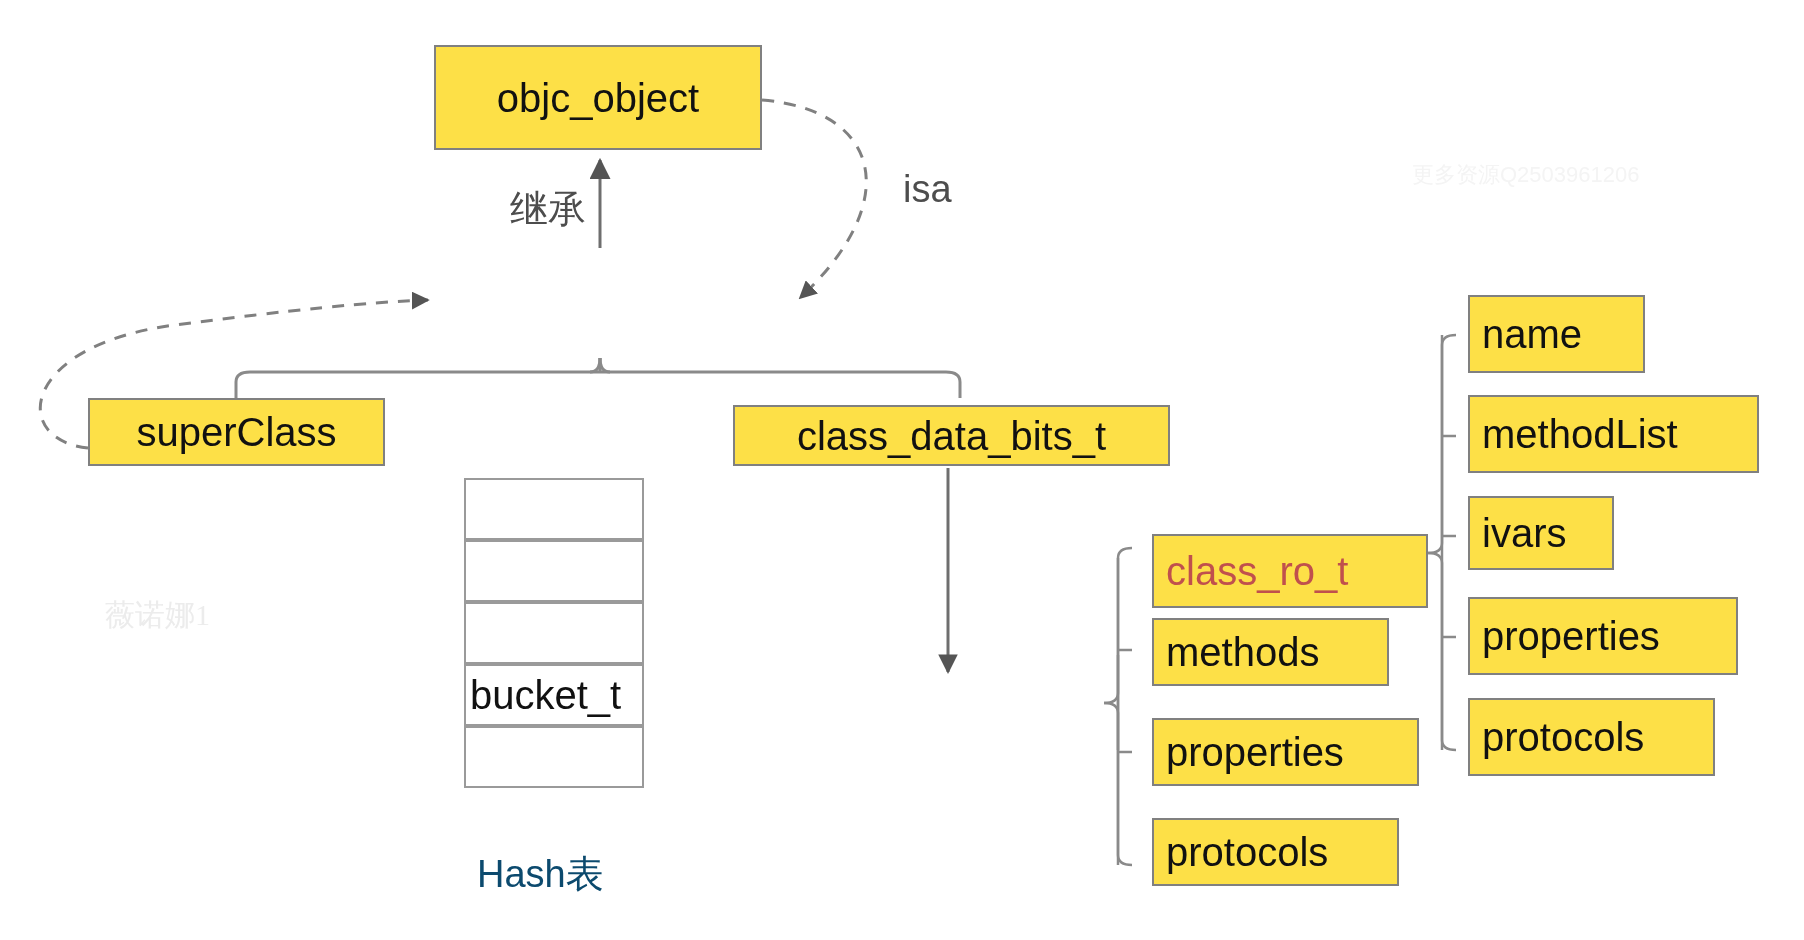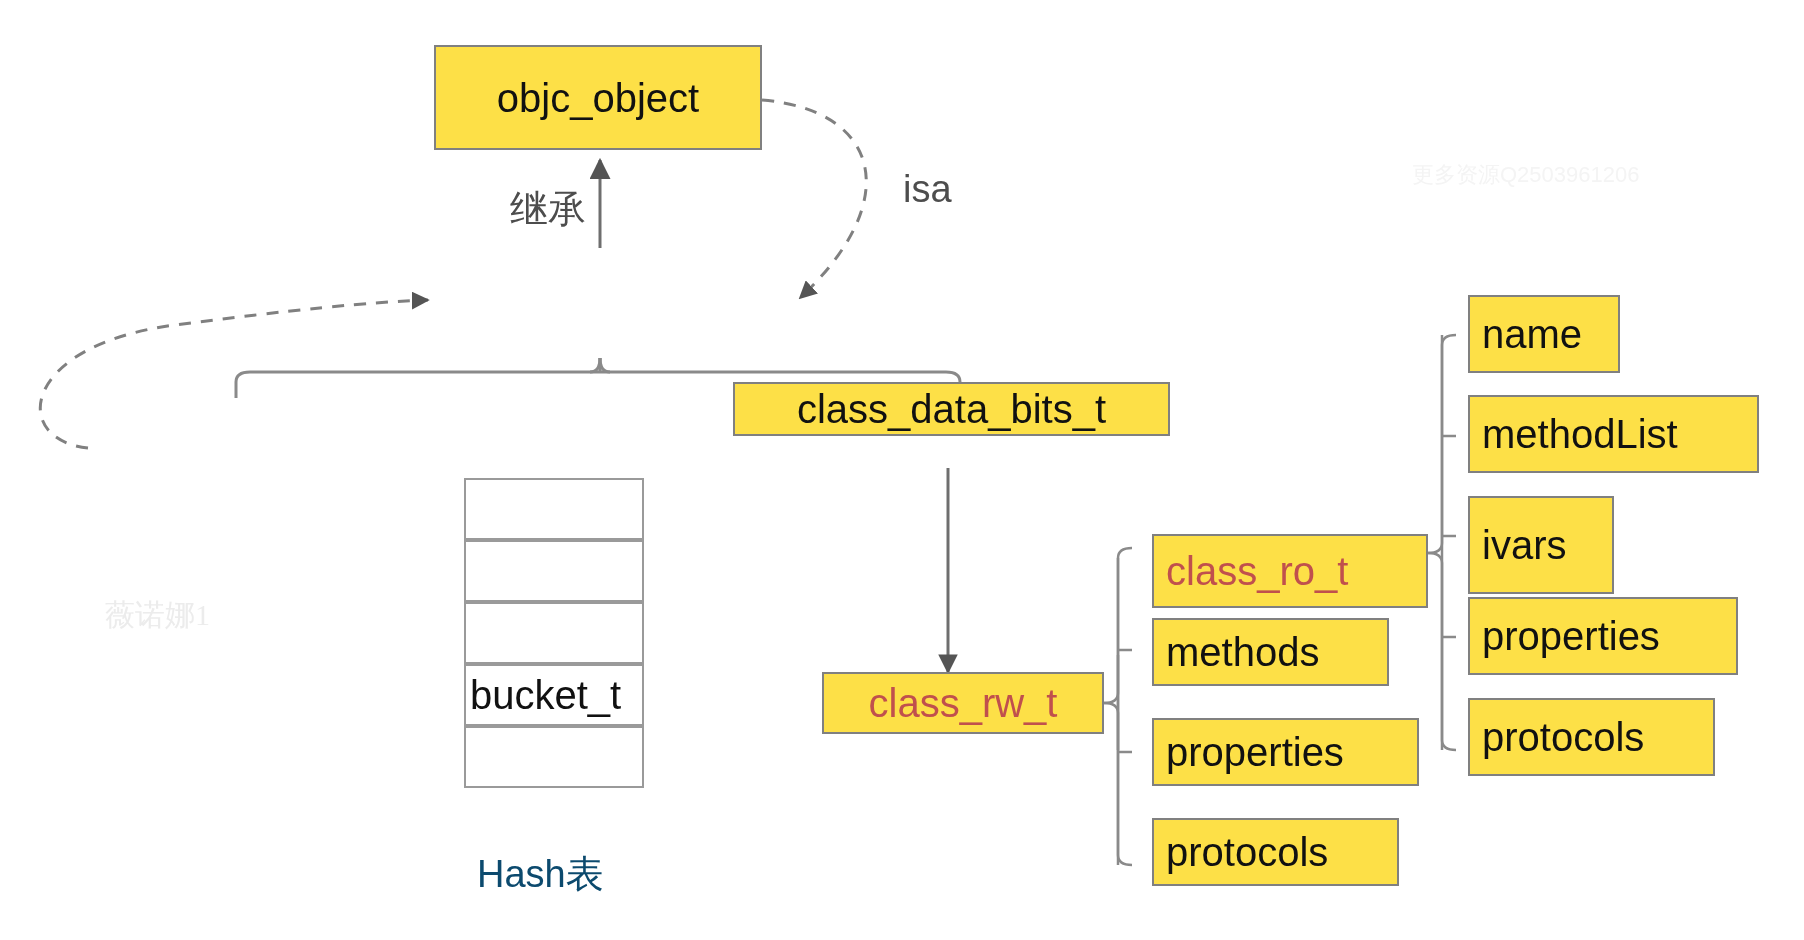"name" div.node { width: 152px -> 177px }
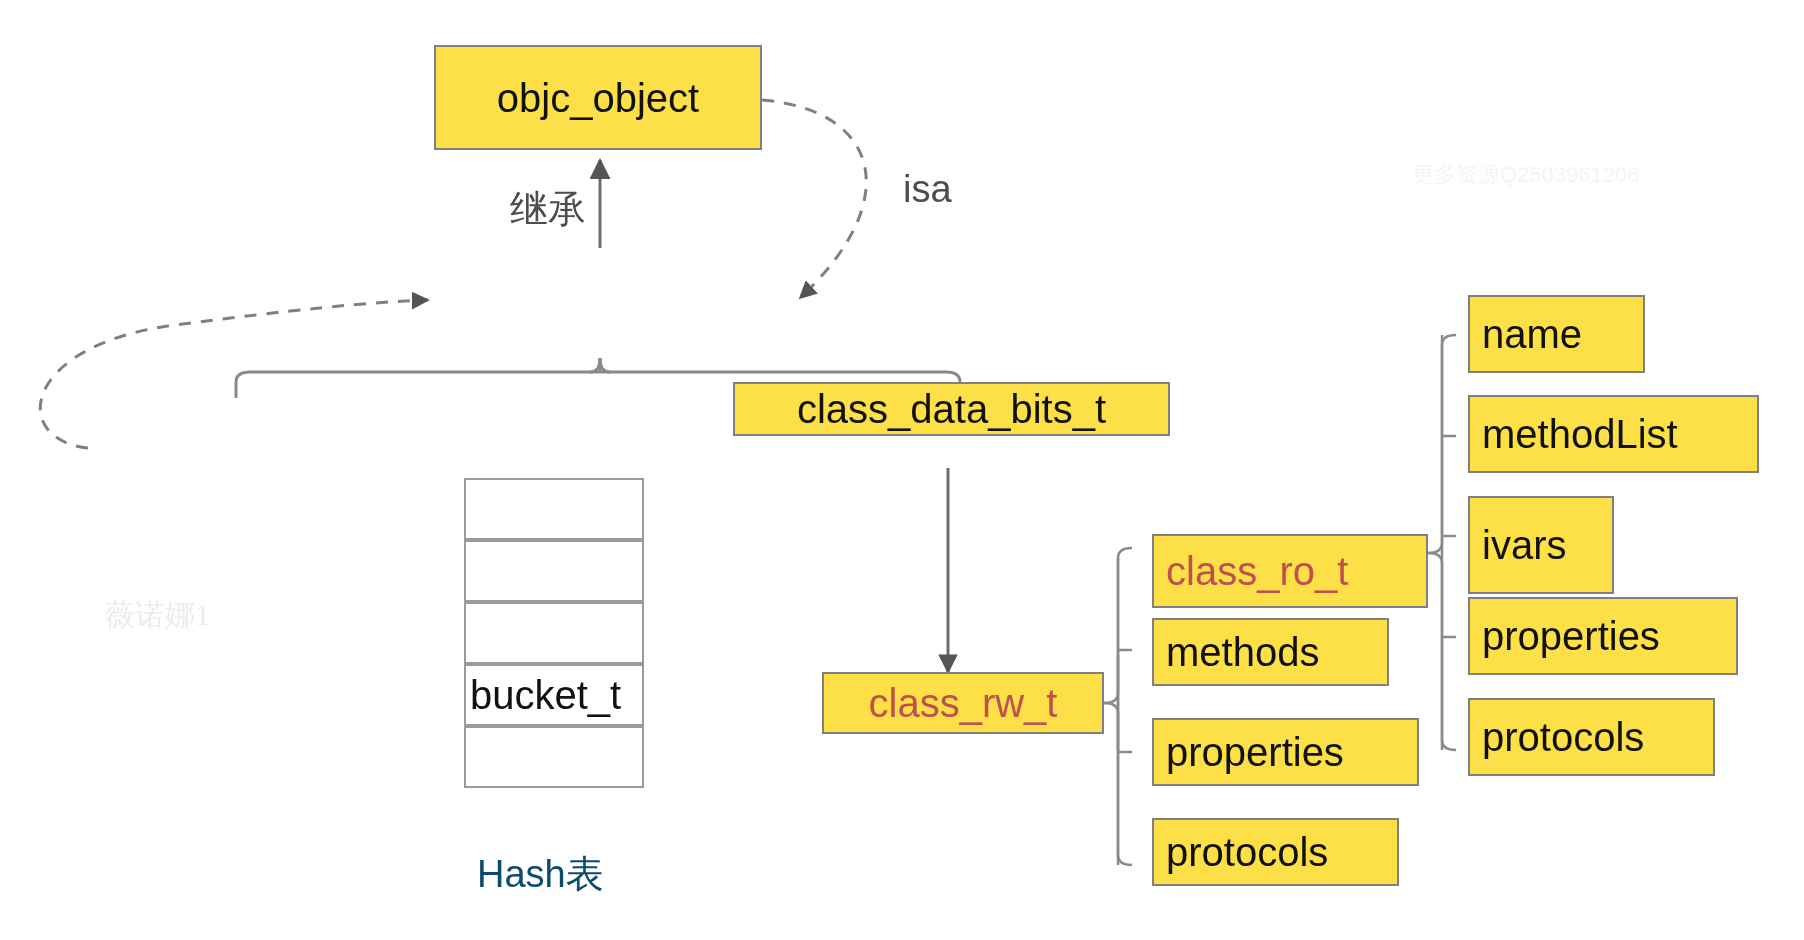"superClass" div.node { html: none -> <div>superClass</div> }
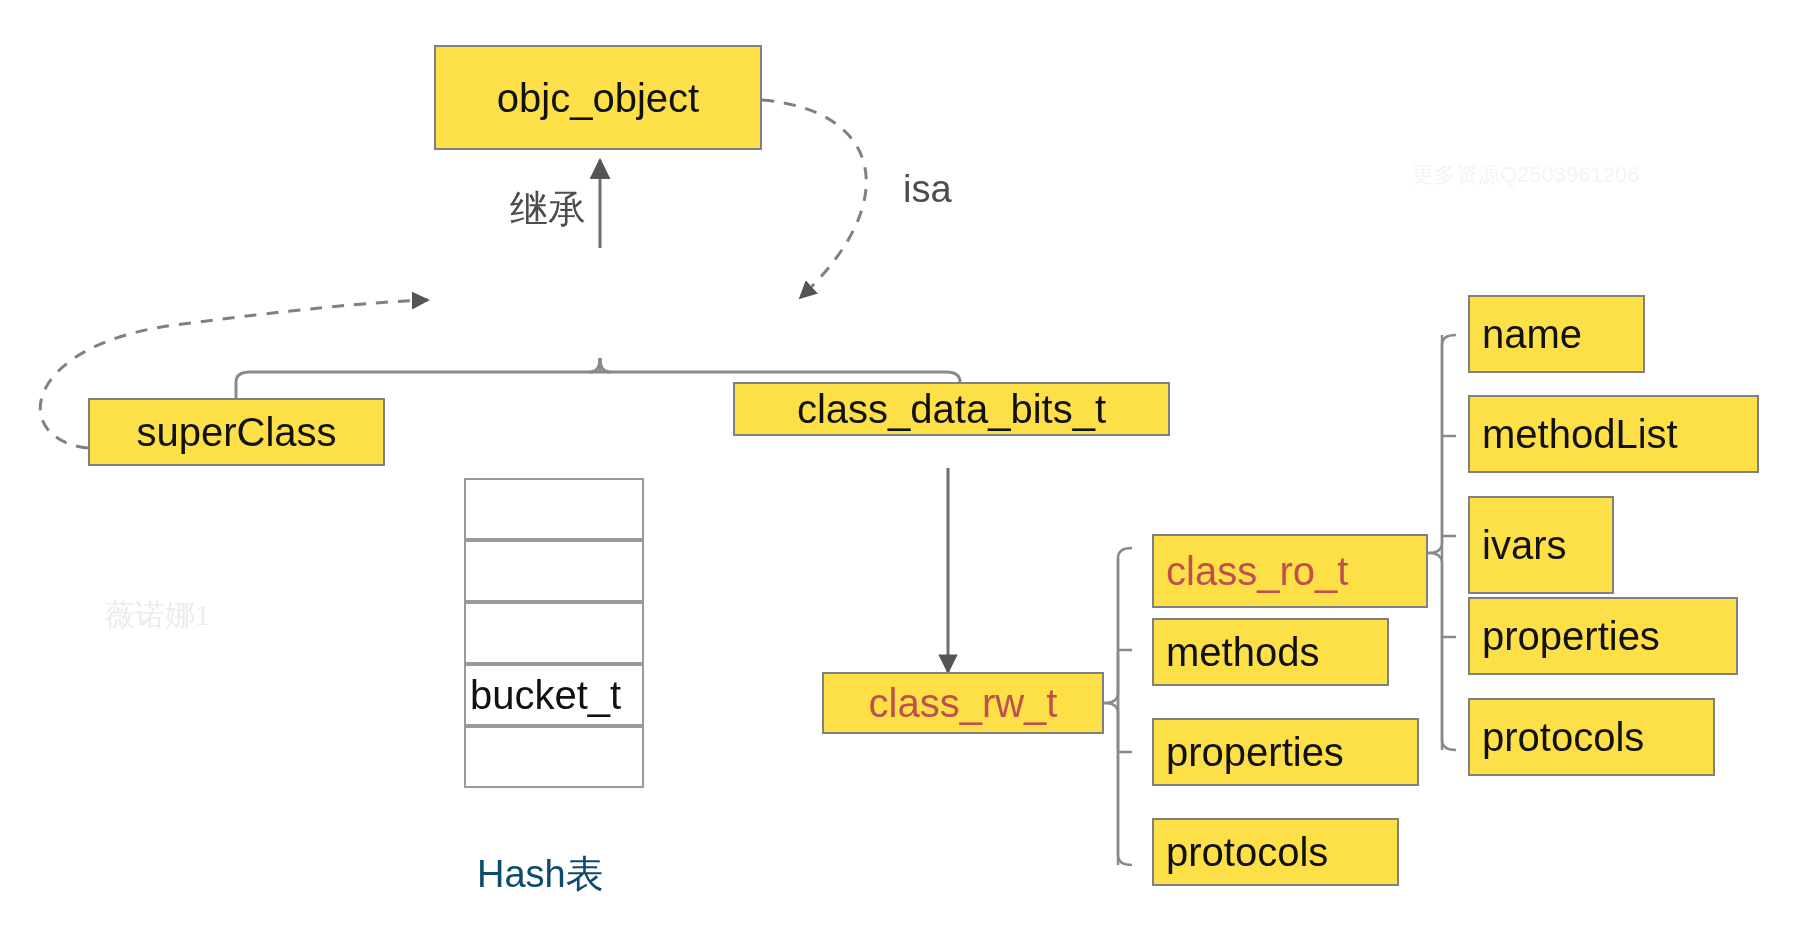"class_data_bits_t" div.node { height: 54px -> 61px; top: 382px -> 405px }
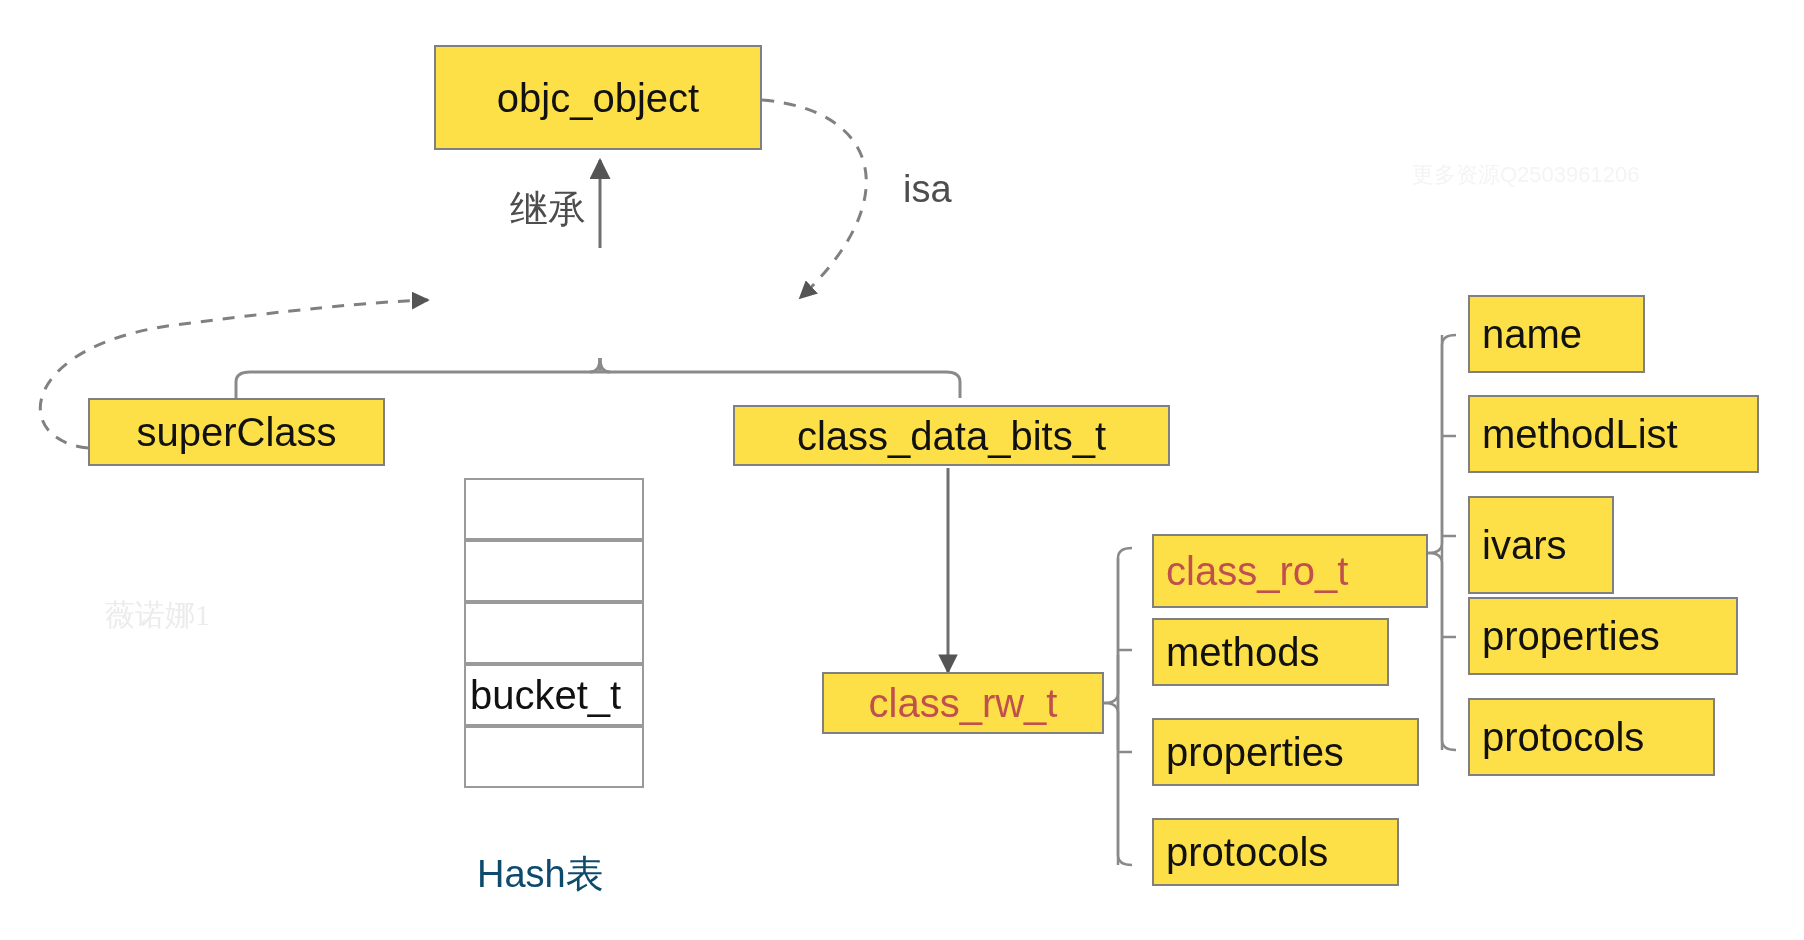"ivars" div.node { height: 98px -> 74px }
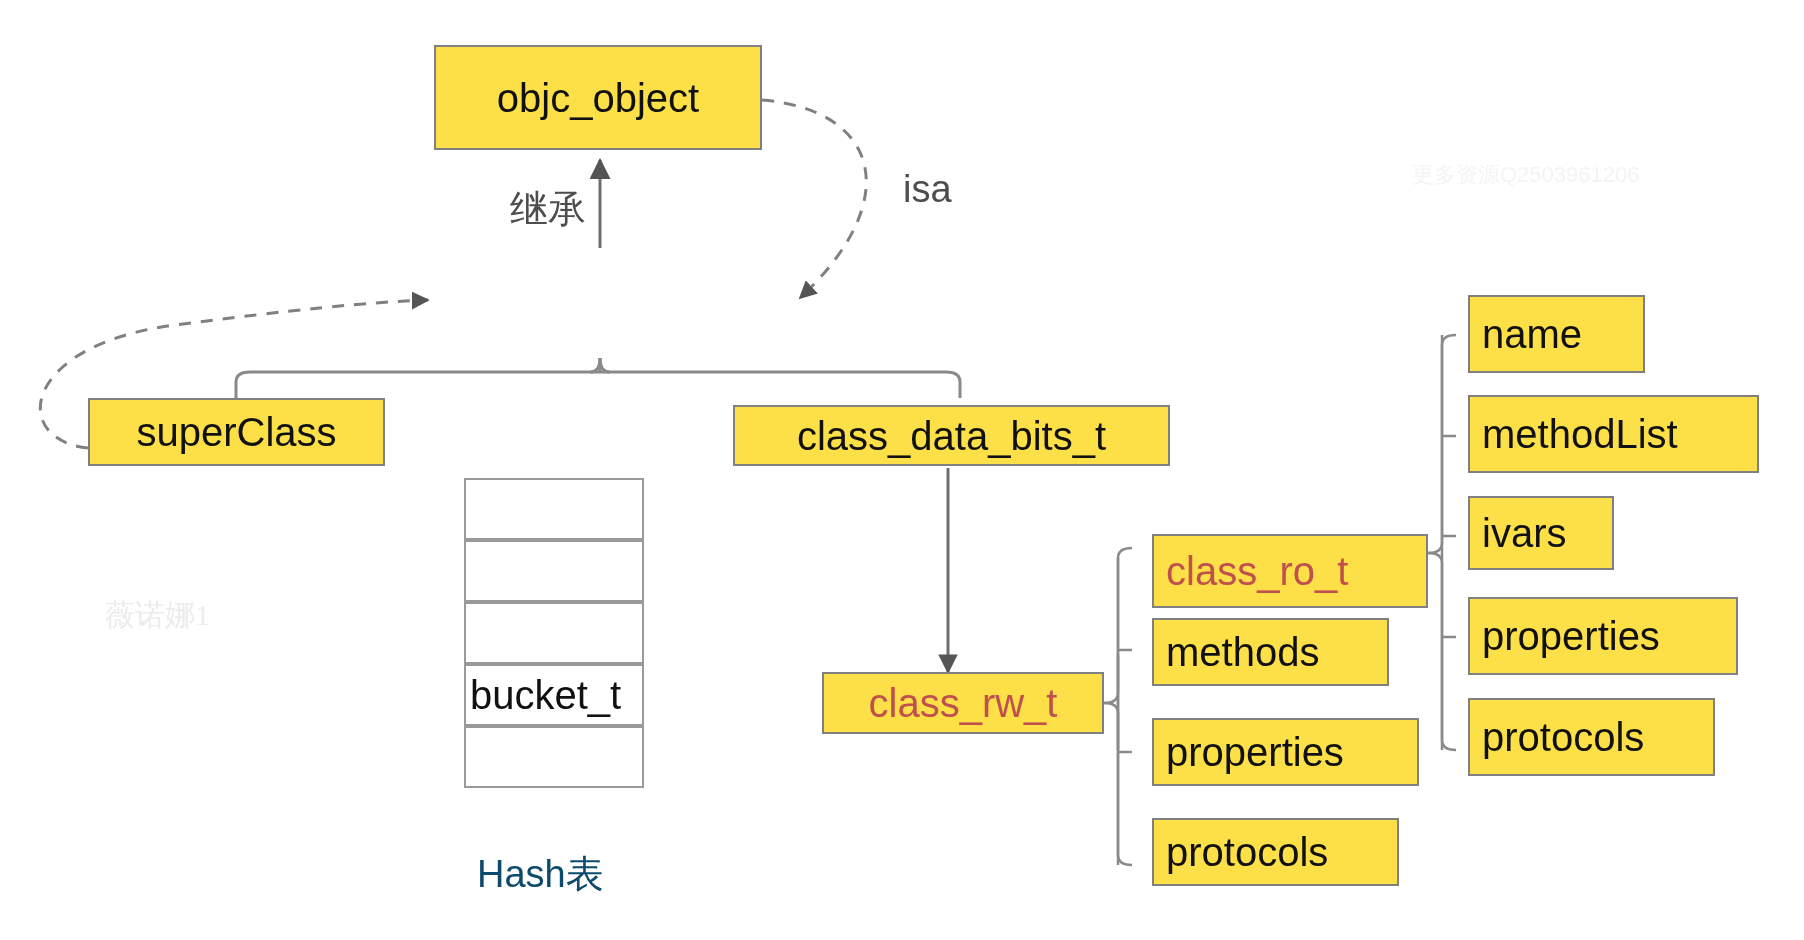"class_rw_t" div.node { html: <div>class_rw_t</div> -> none }
